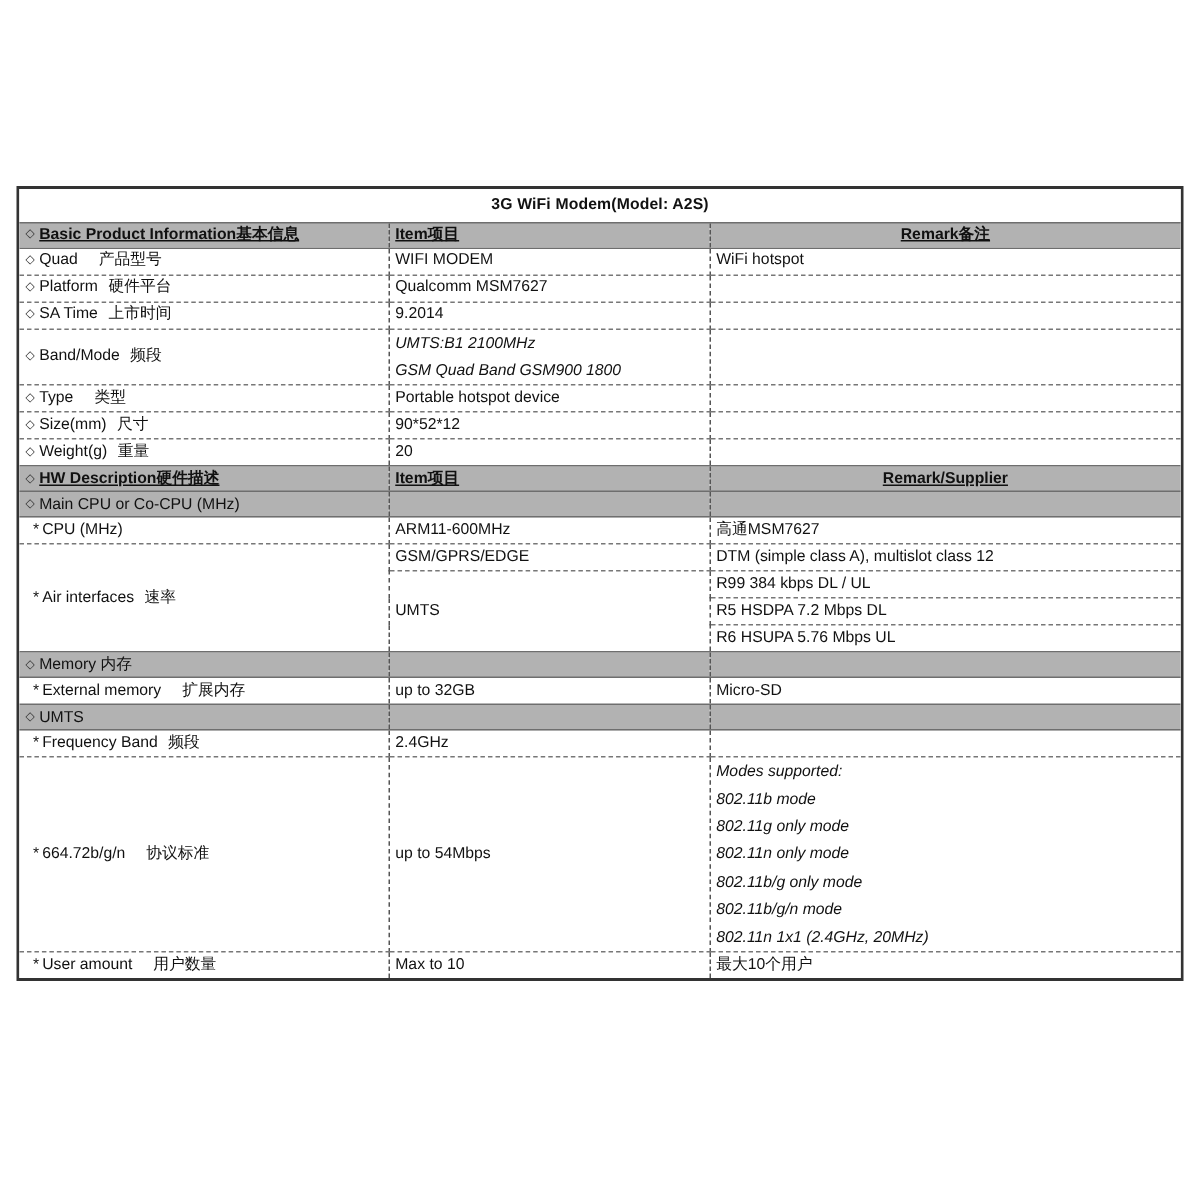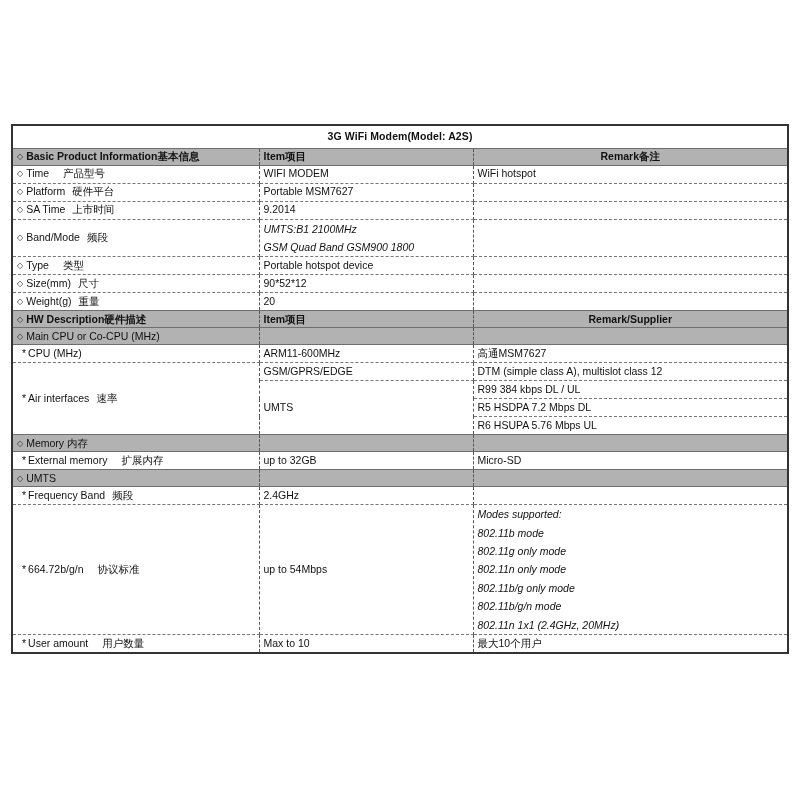"◇ Basic Product Information基本信息" tr.hdr td { text-decoration: none -> underline }
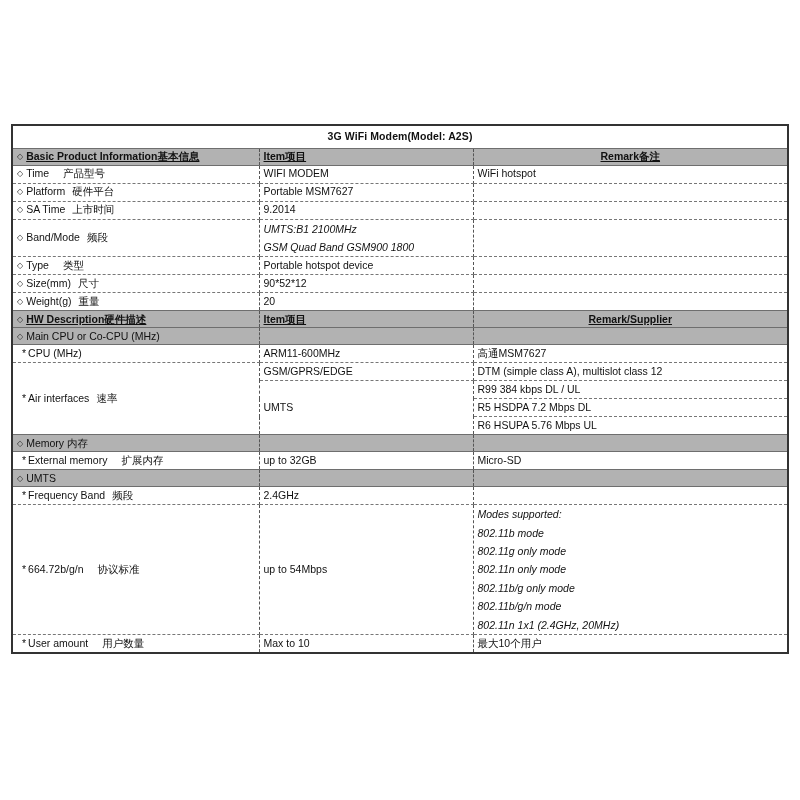"Time" span { text: Time -> Quad }
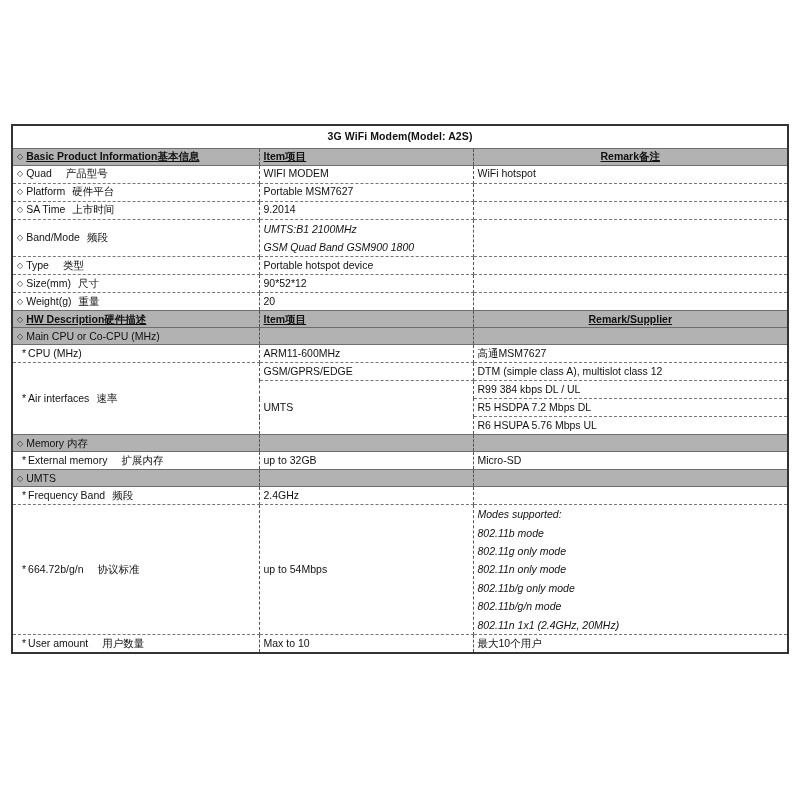"Portable MSM7627" td { text: Portable -> Qualcomm }
